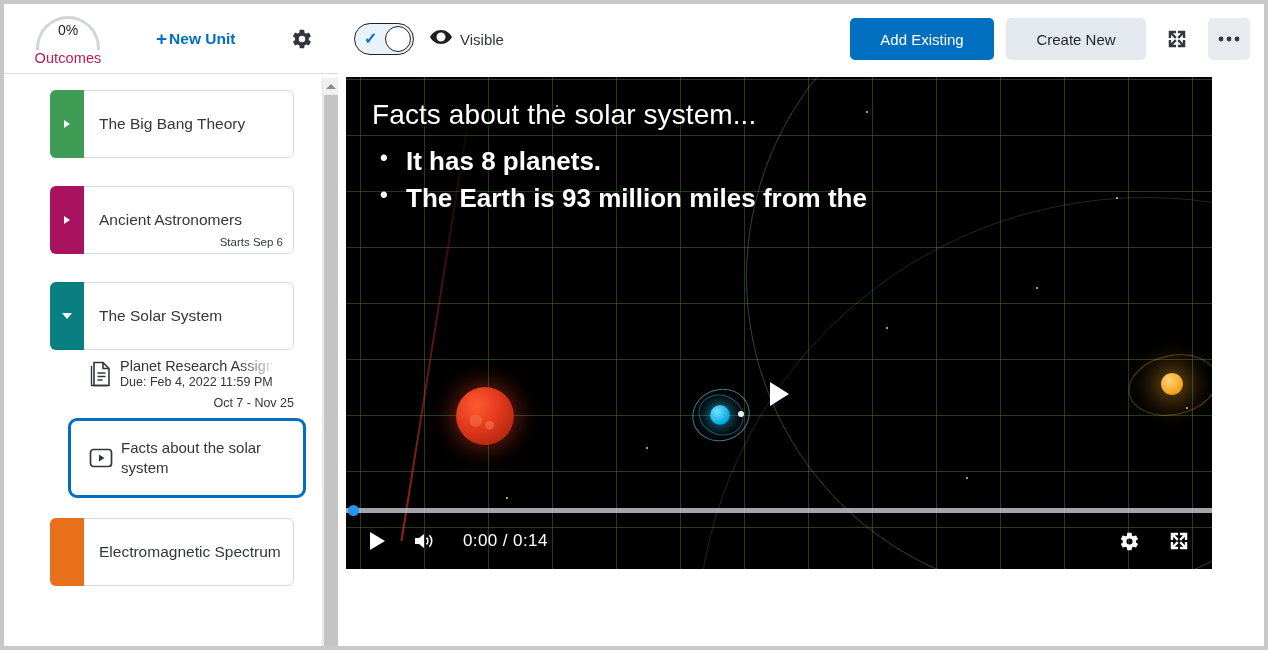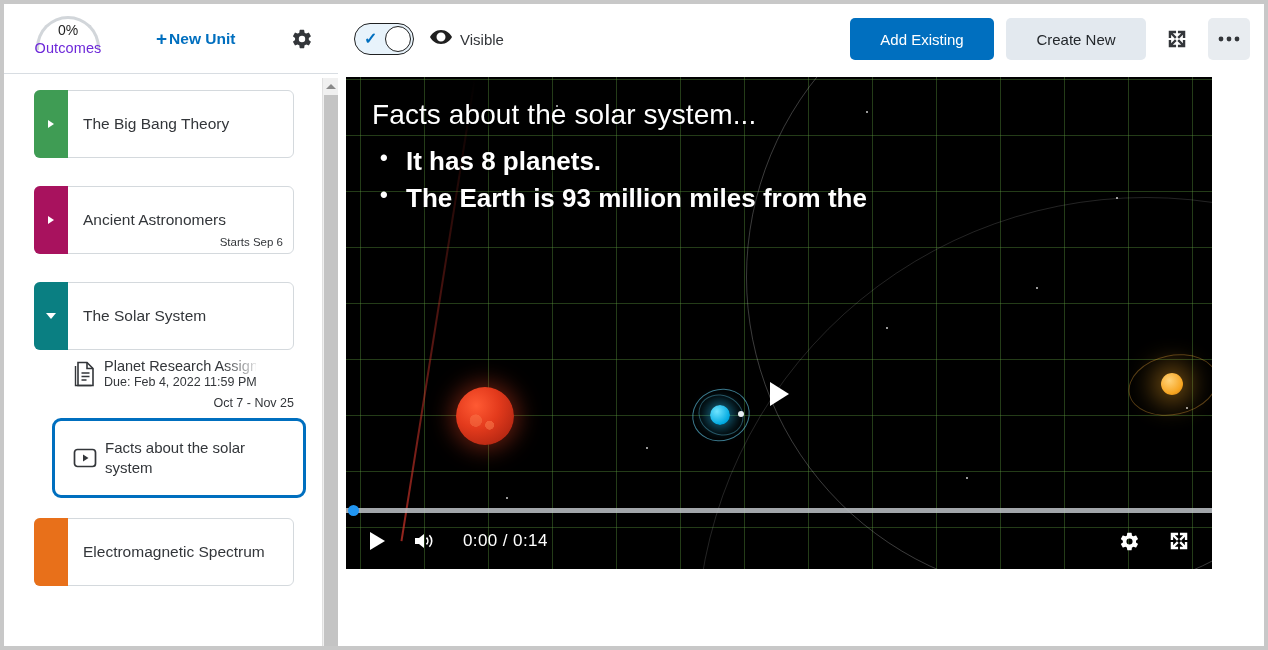"Outcomes" .outcome-label { color: #6d28d9 -> #be185d; margin-top: 2px -> 12px }
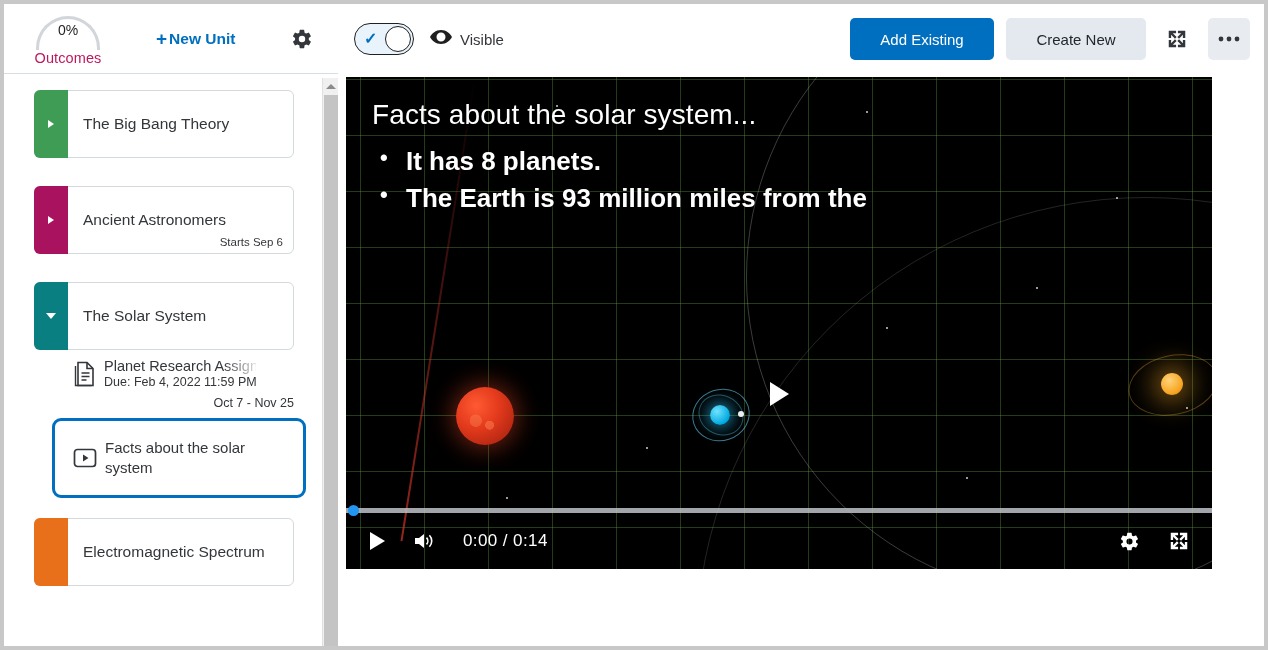"The Big Bang Theory" #unit-list { padding: 16px 0 0 0 -> 16px 0 0 16px }
